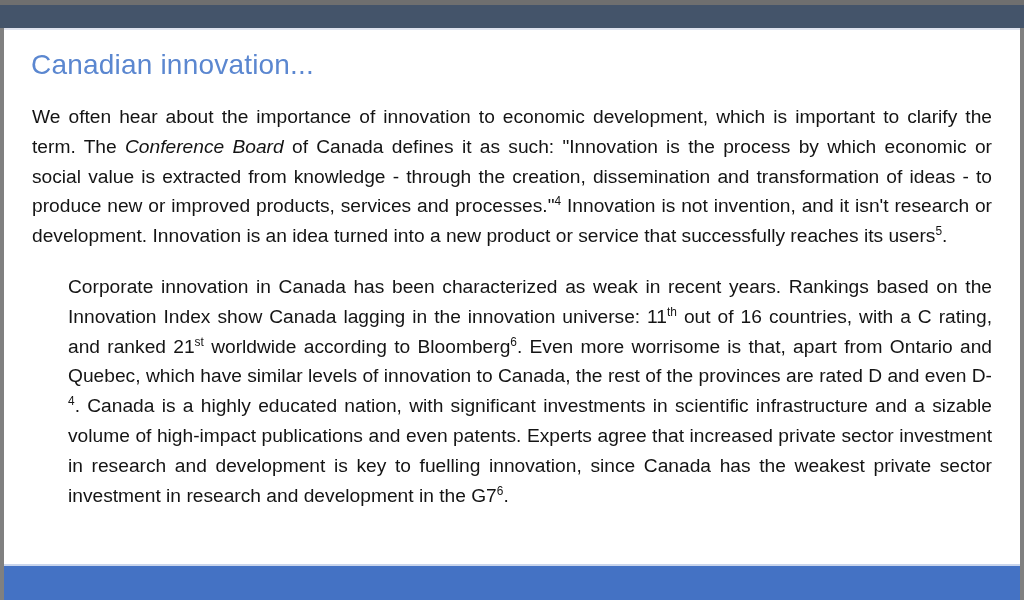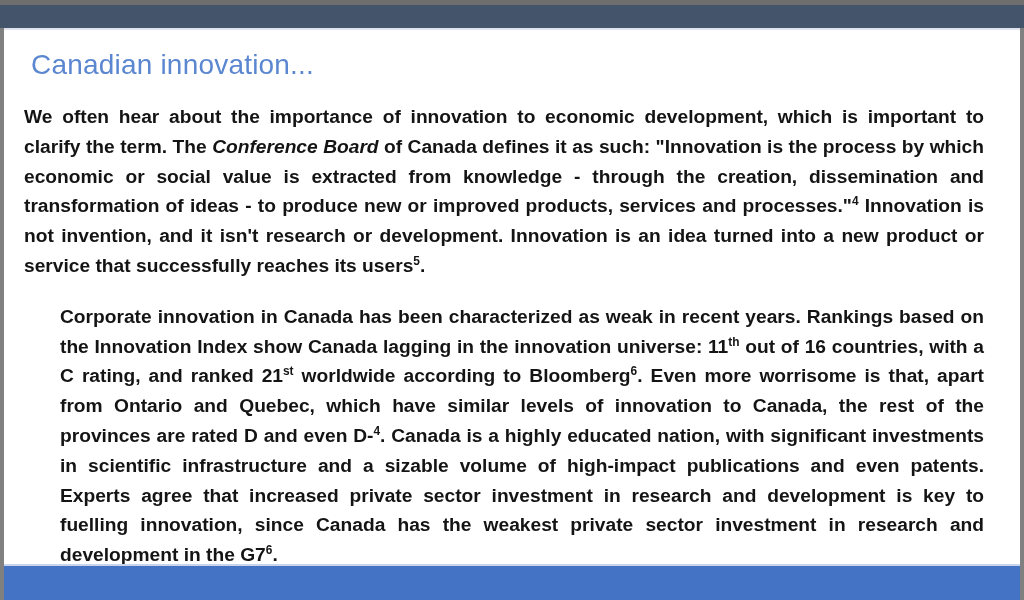"We often hear about the" .body-text { font-weight: bold -> none; left: 20px -> 28px }
